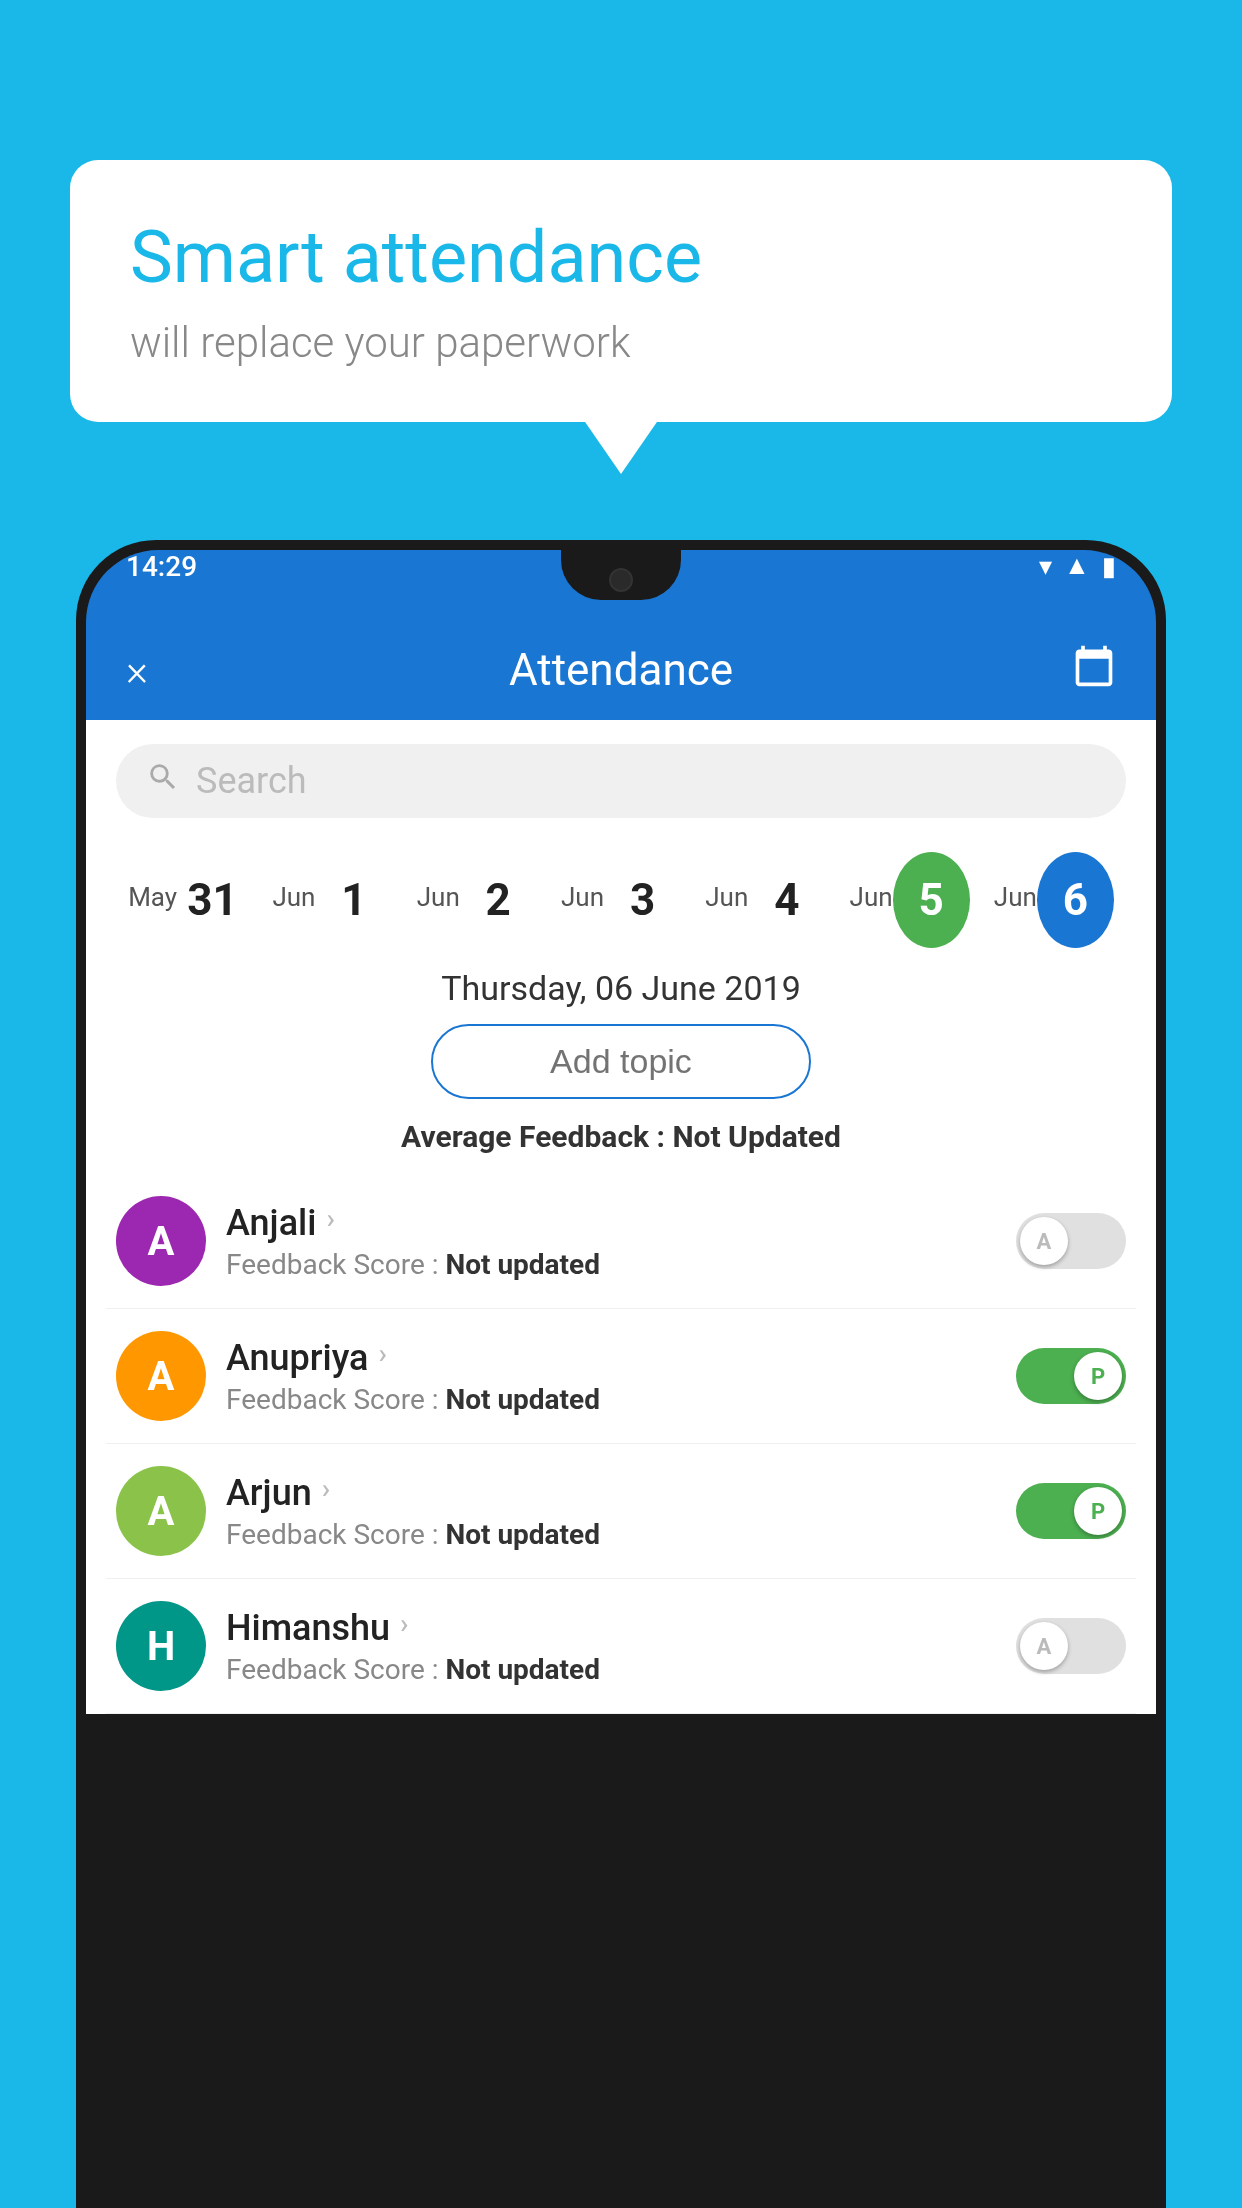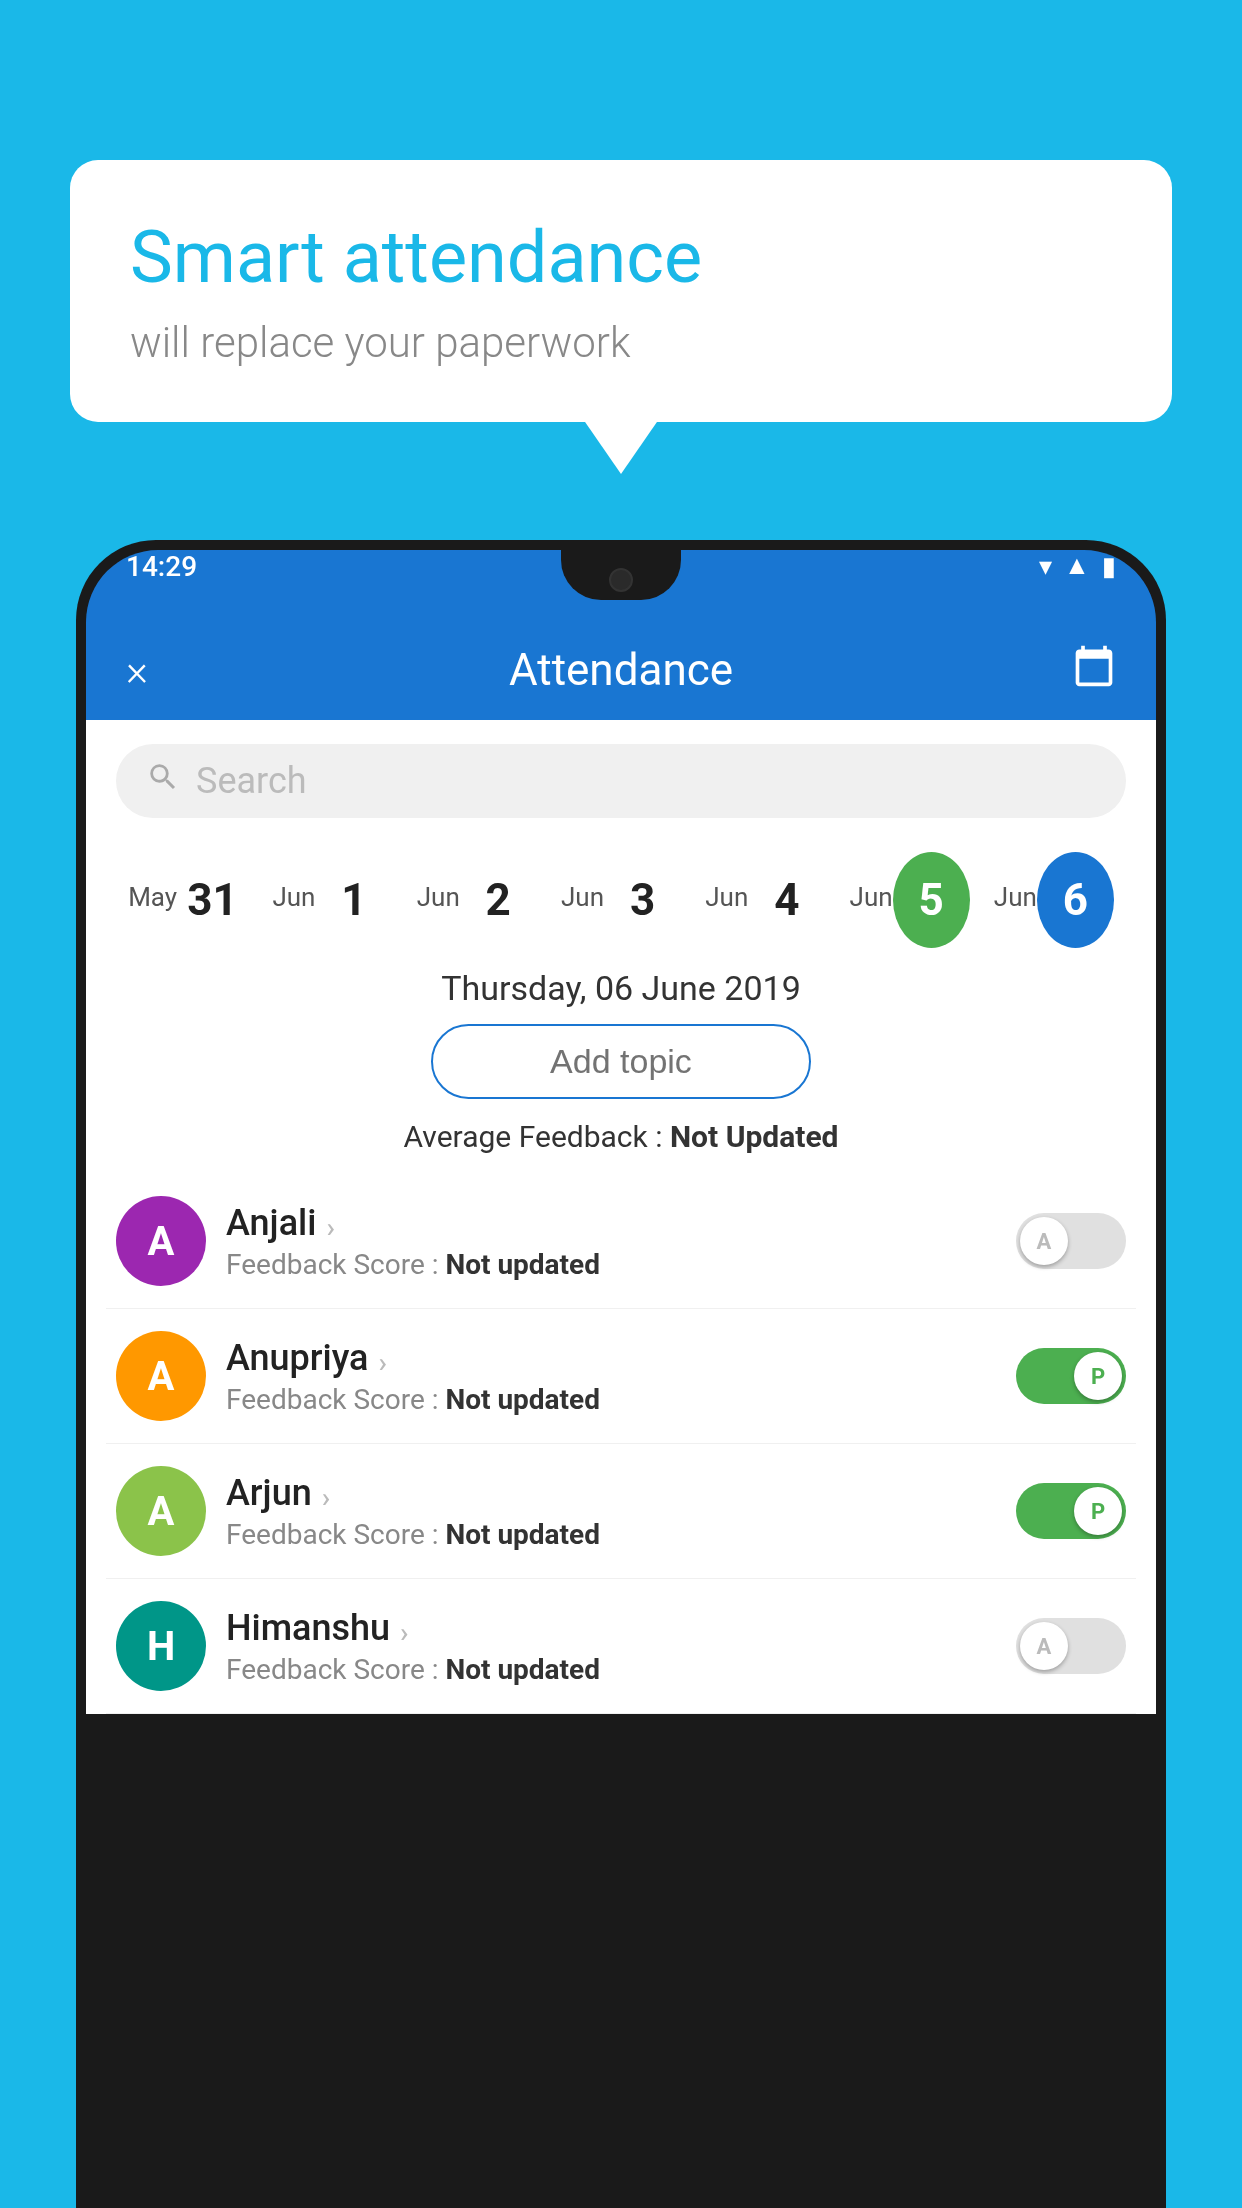"Average Feedback :" .avg-feedback span { font-weight: 400 -> 700 }
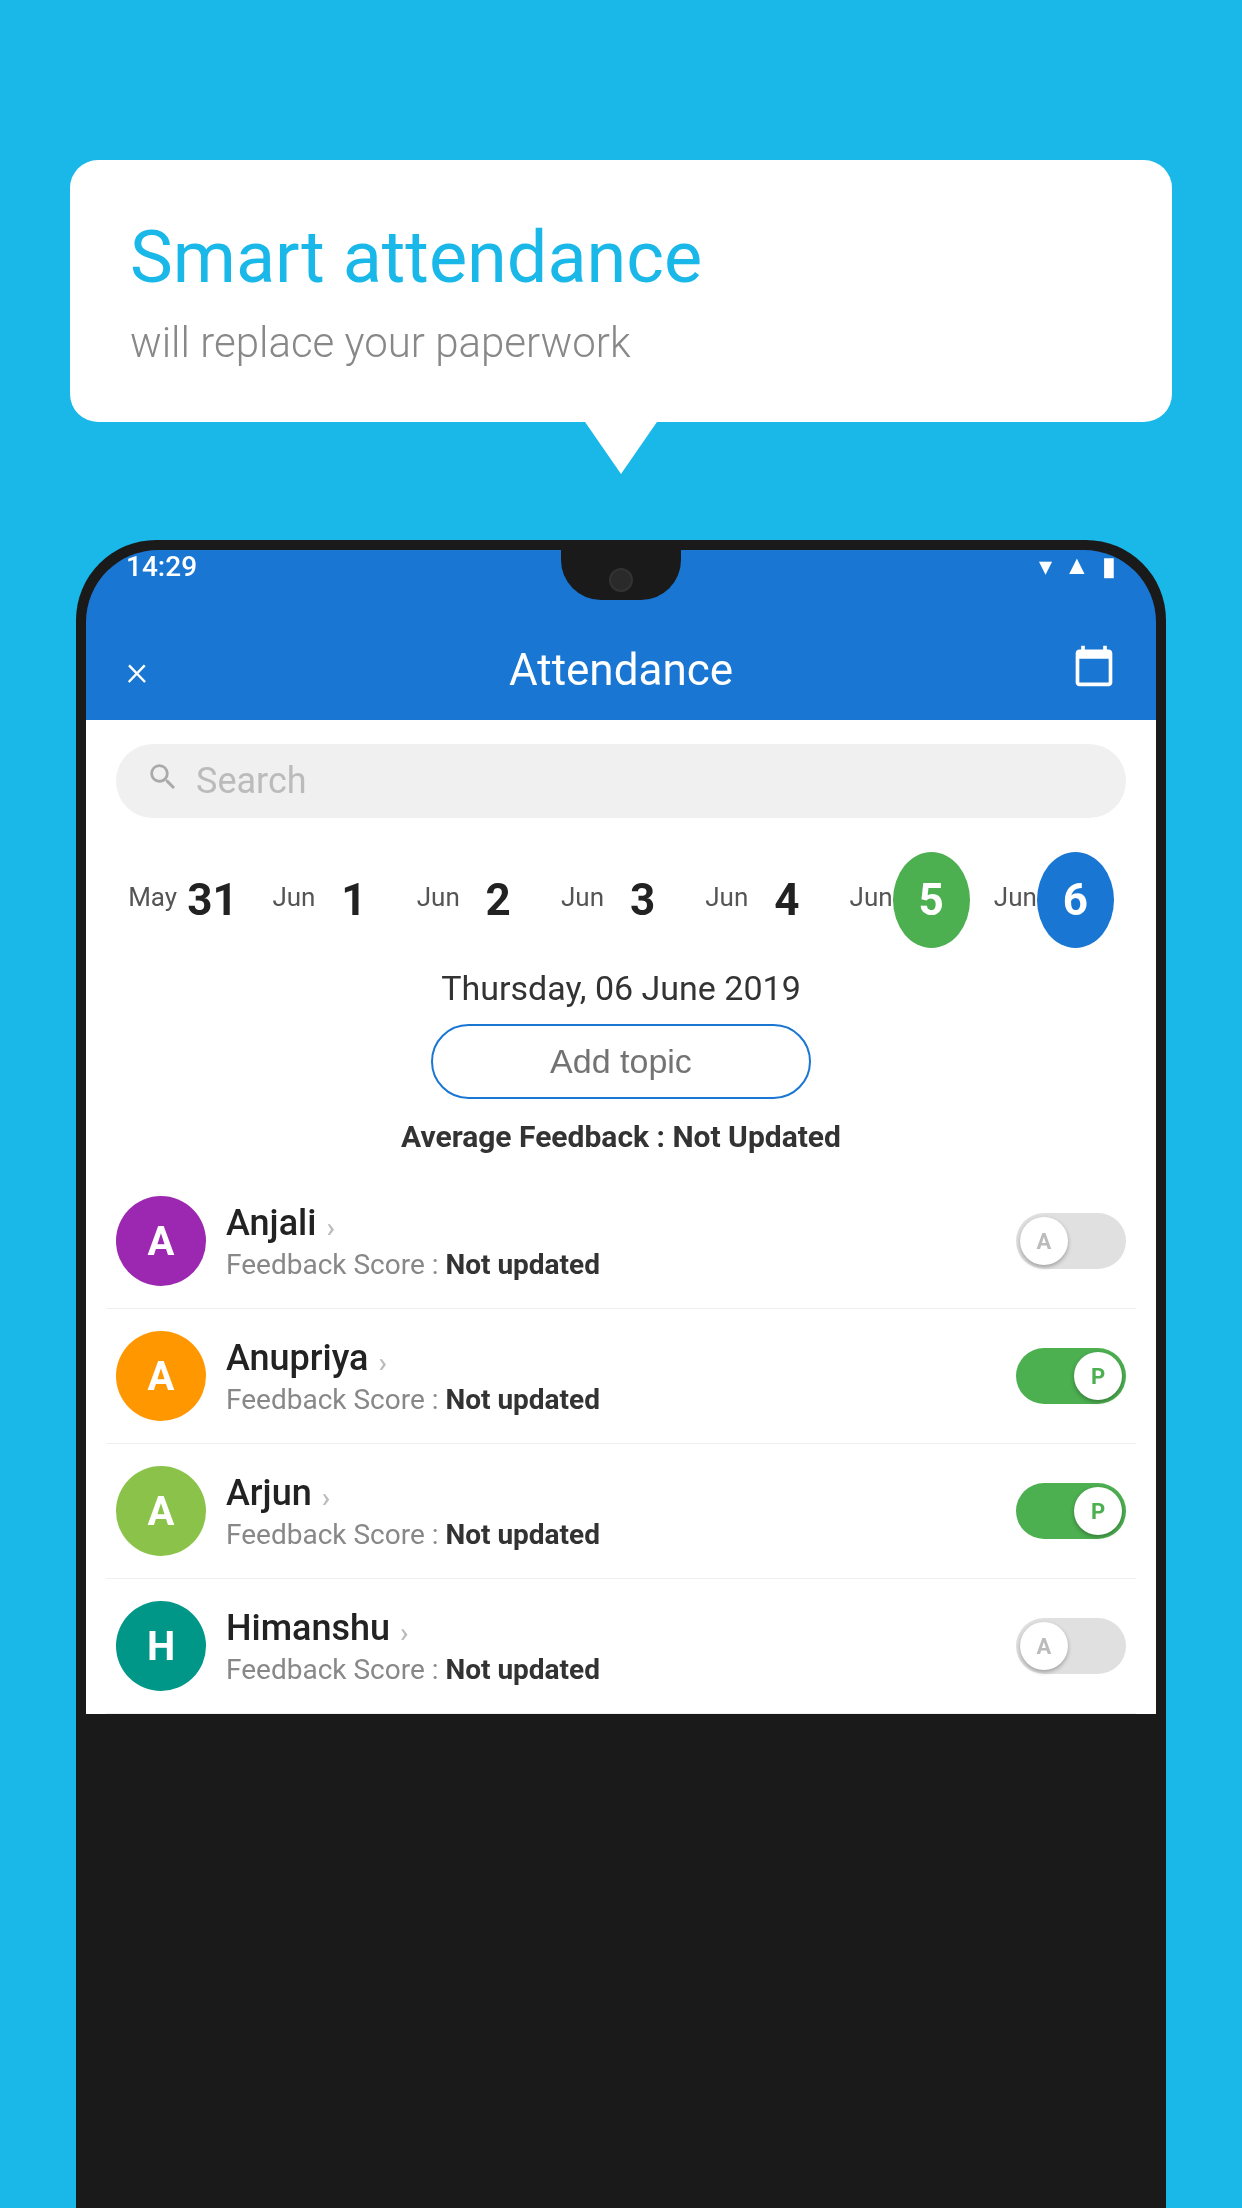"Anjali" .student-name { align-items: flex-end -> flex-start }
